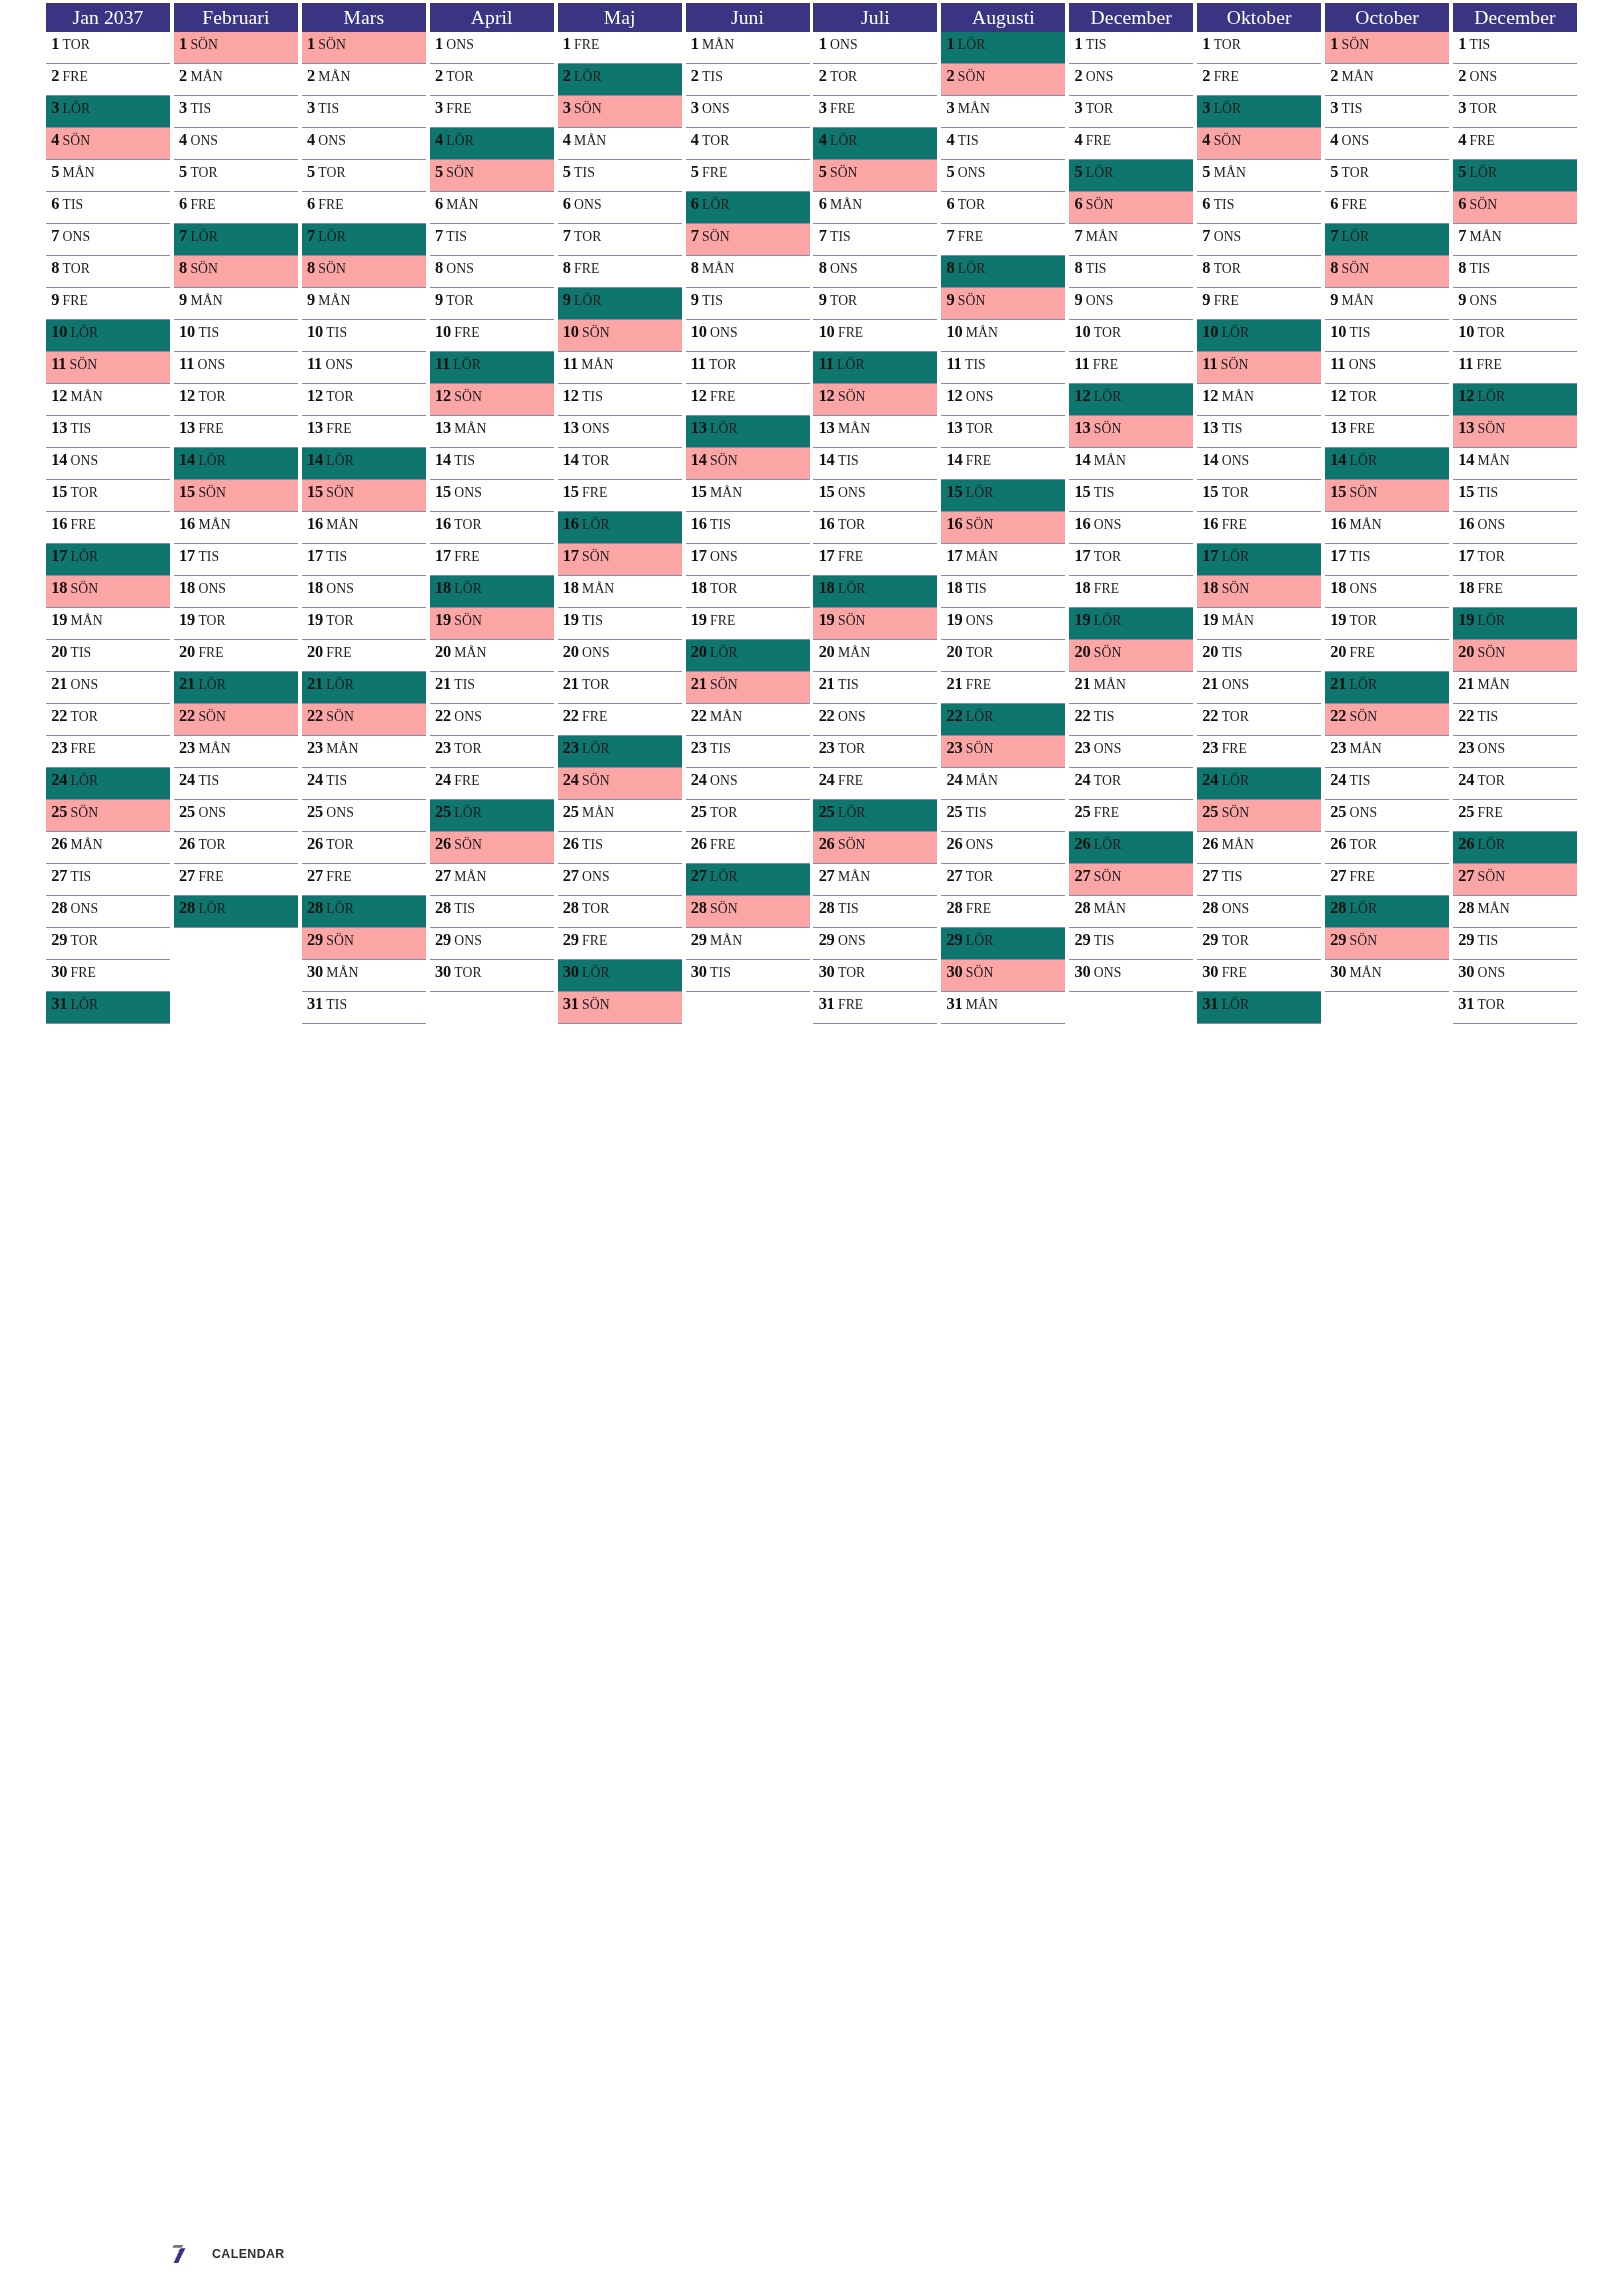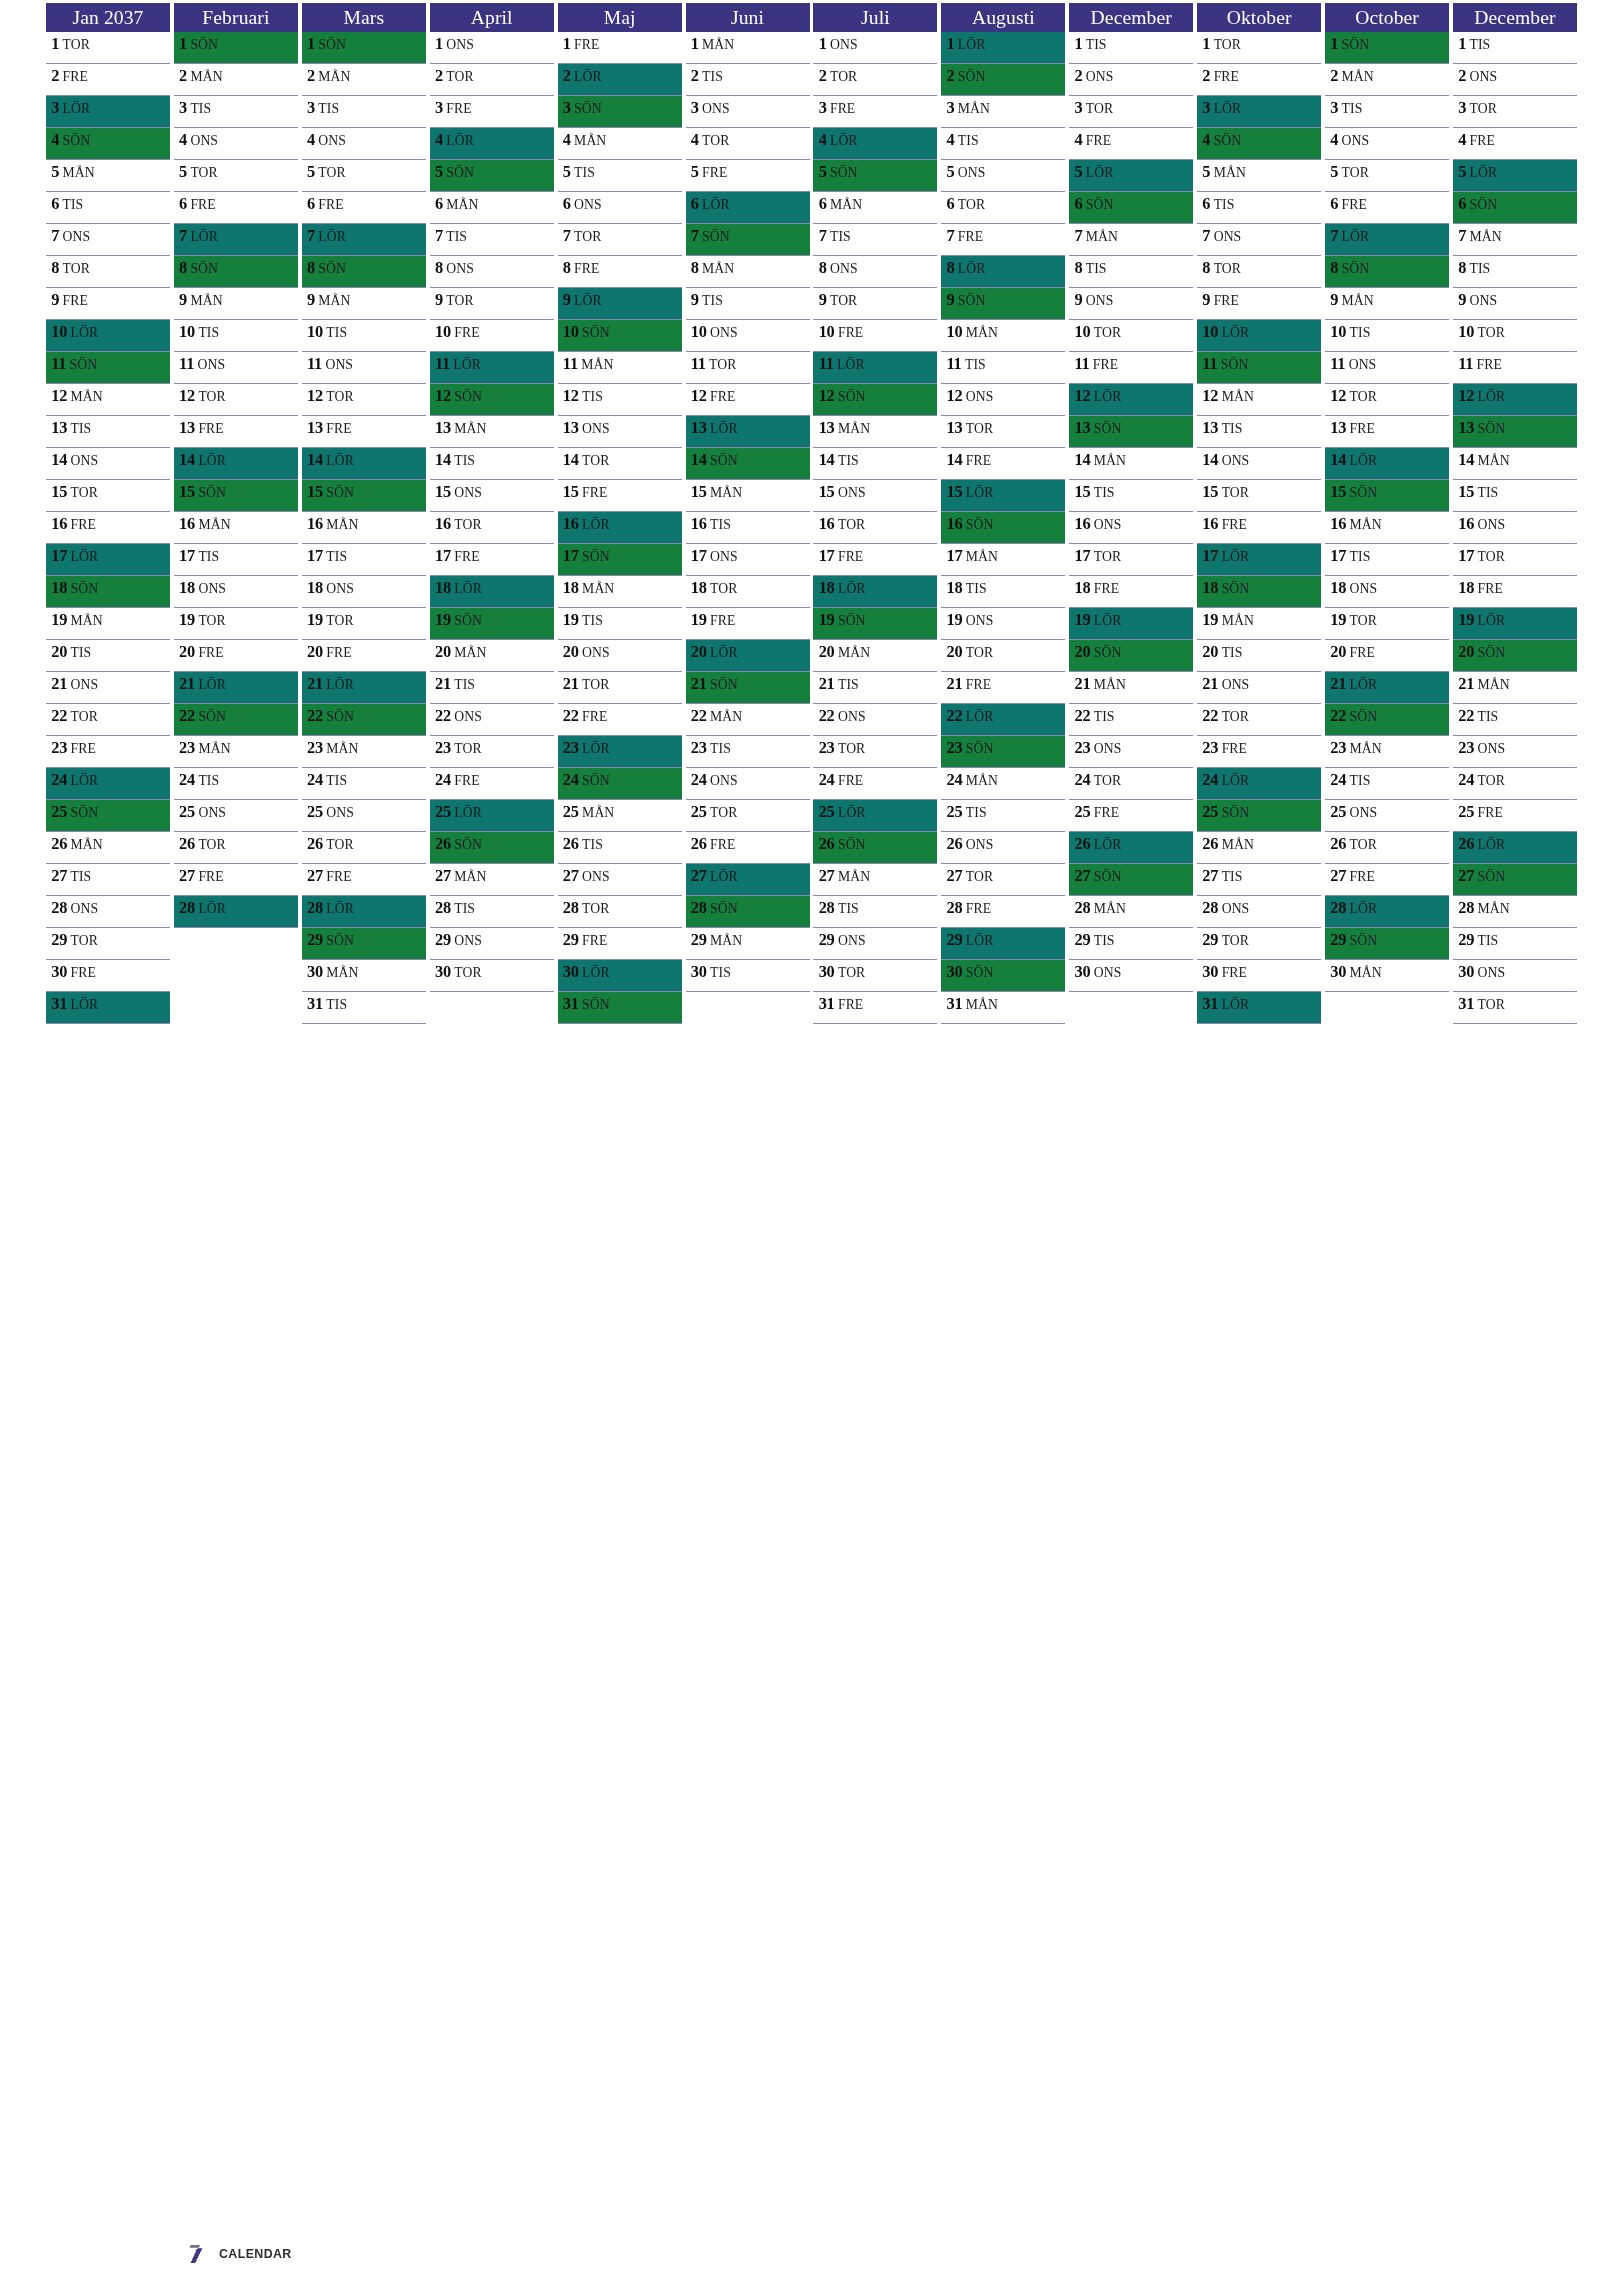"1 SÖN" .cell.sun .inner { background: #15803d -> #fca5a5 }
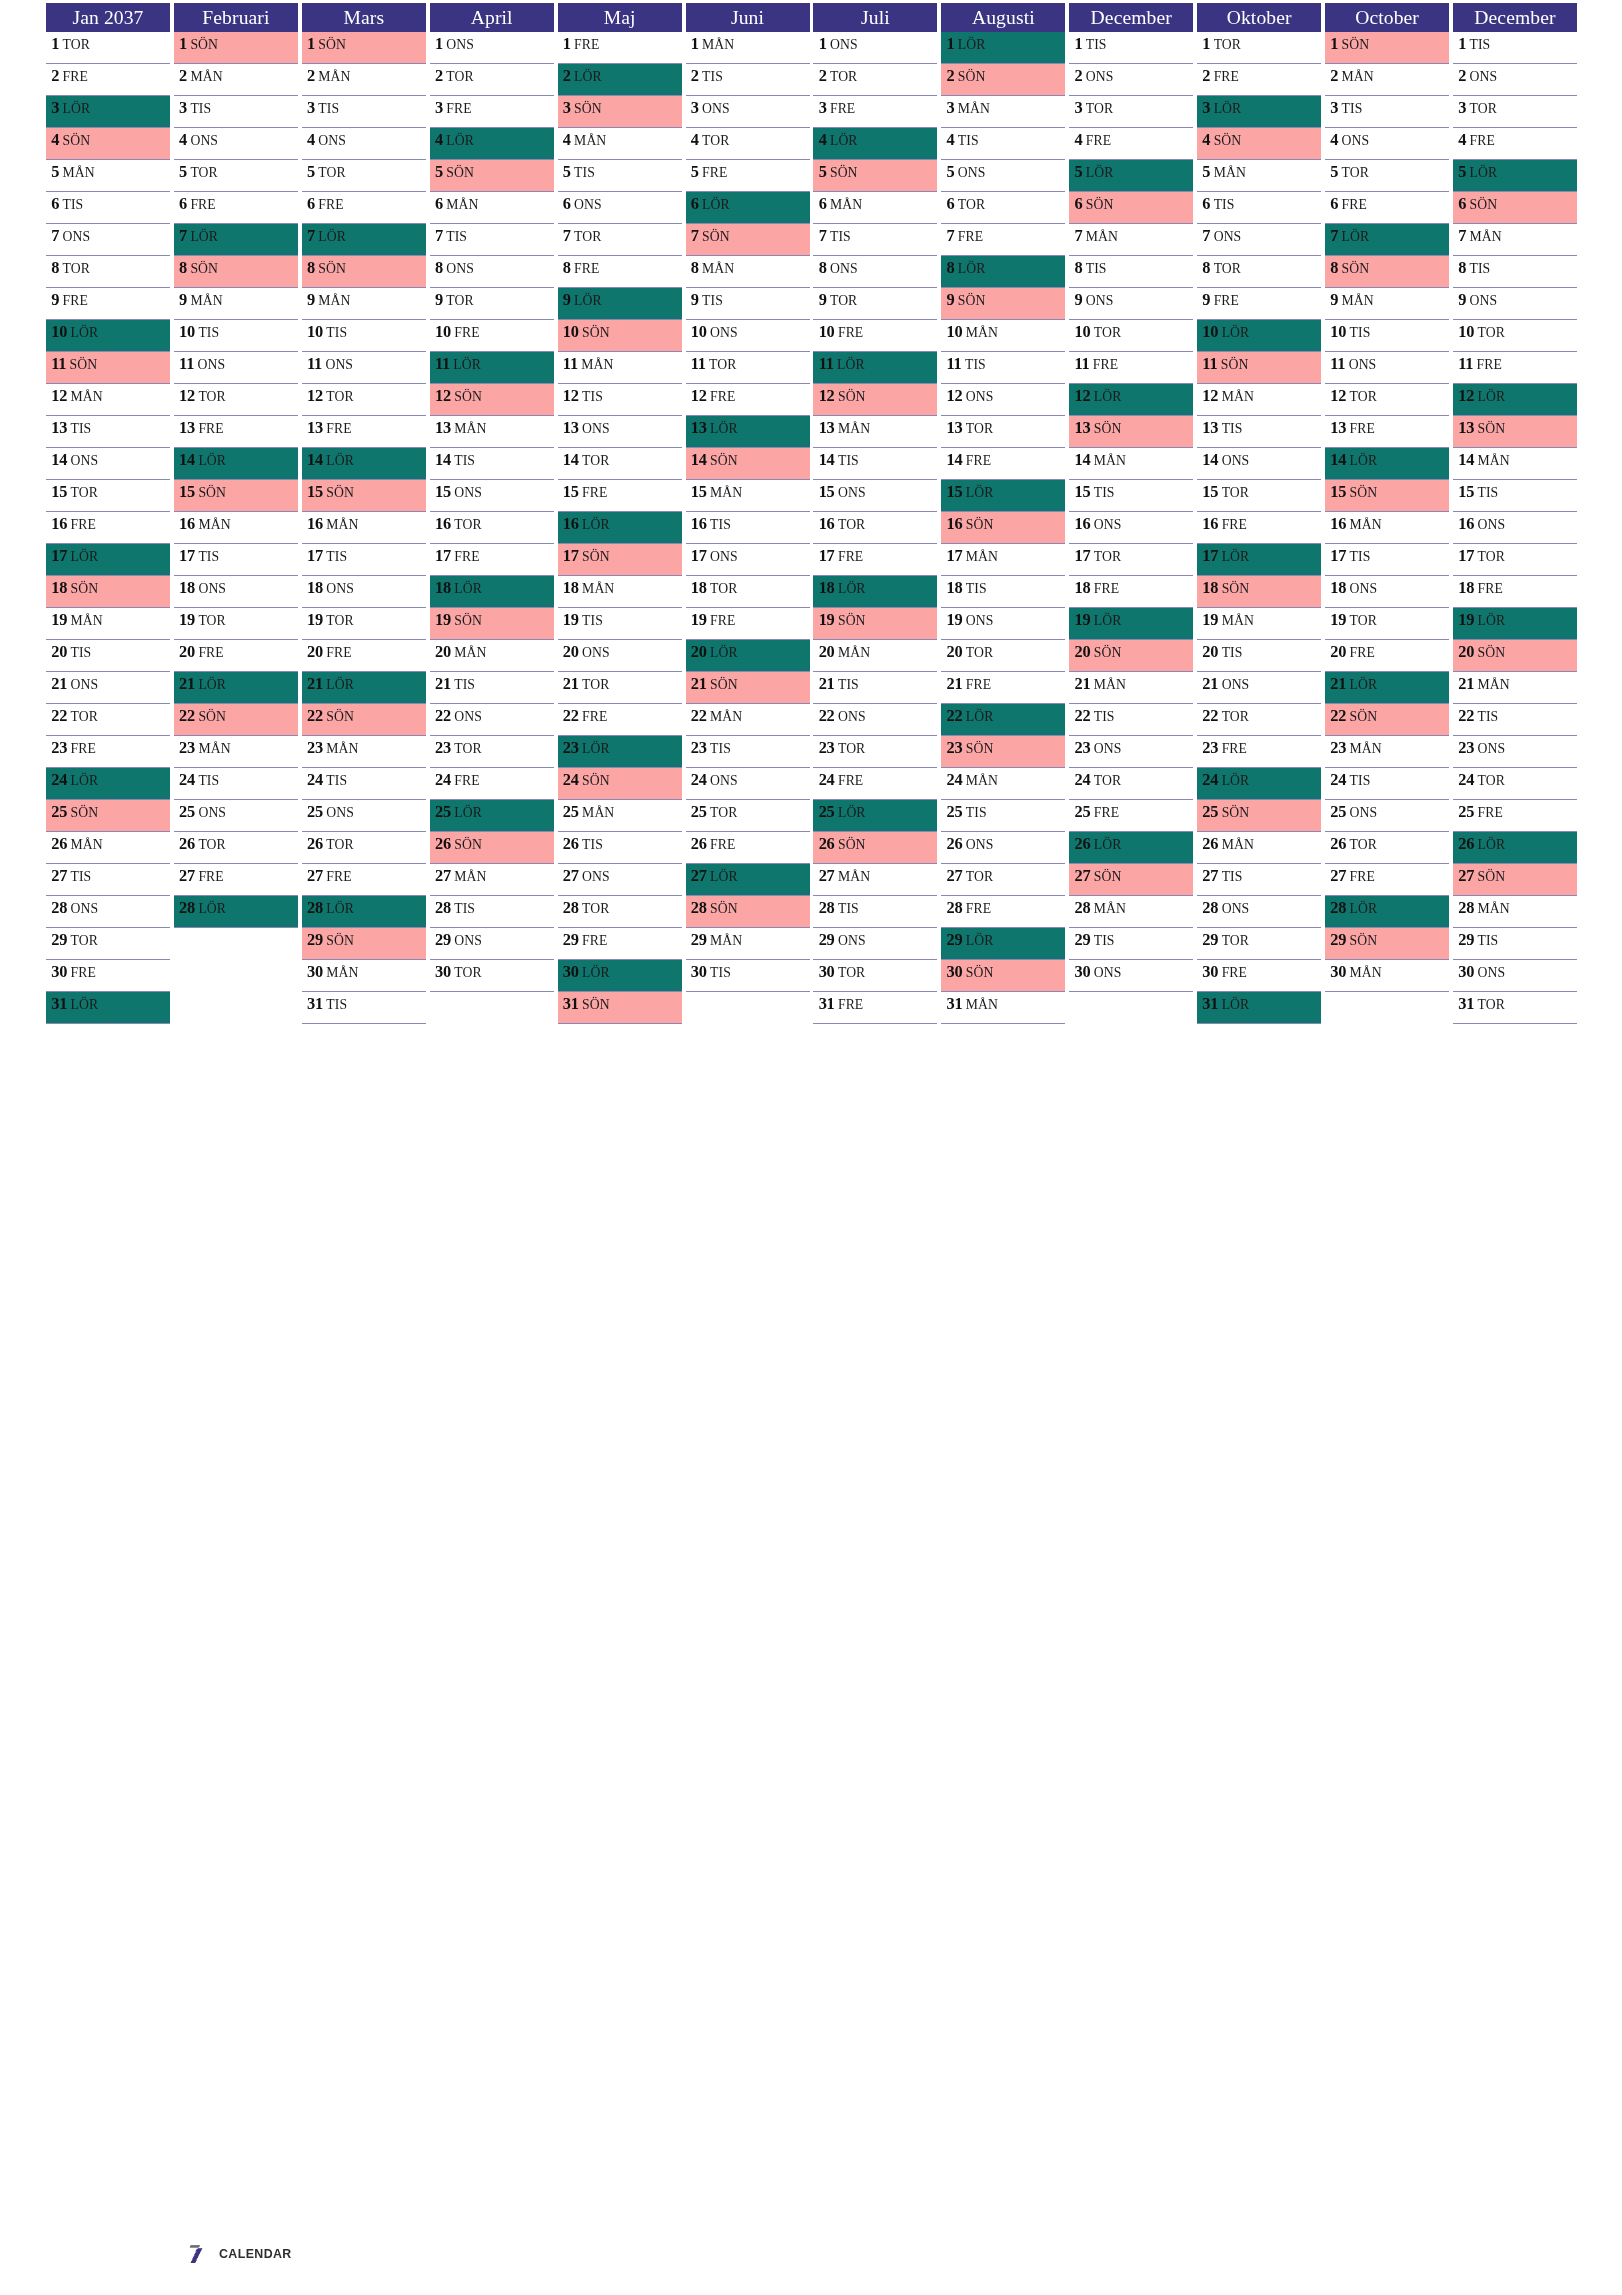"CALENDAR" #logo { gap: 12px -> 22px; left: 185px -> 168px }
